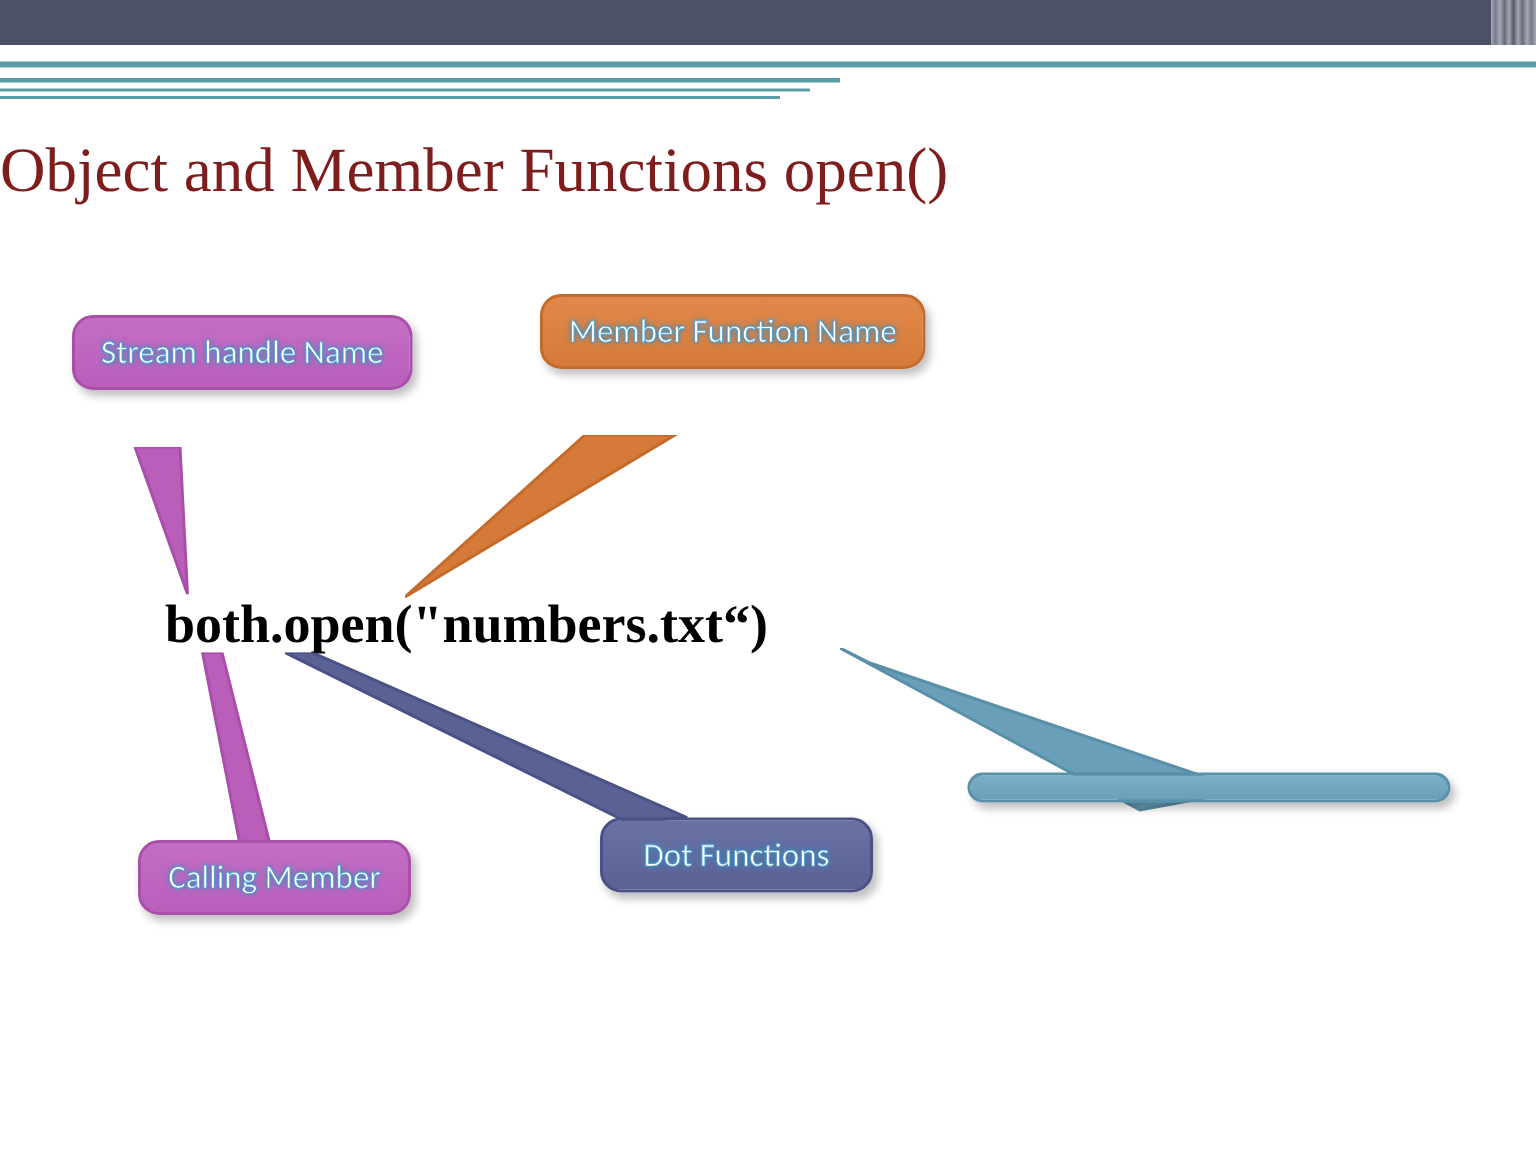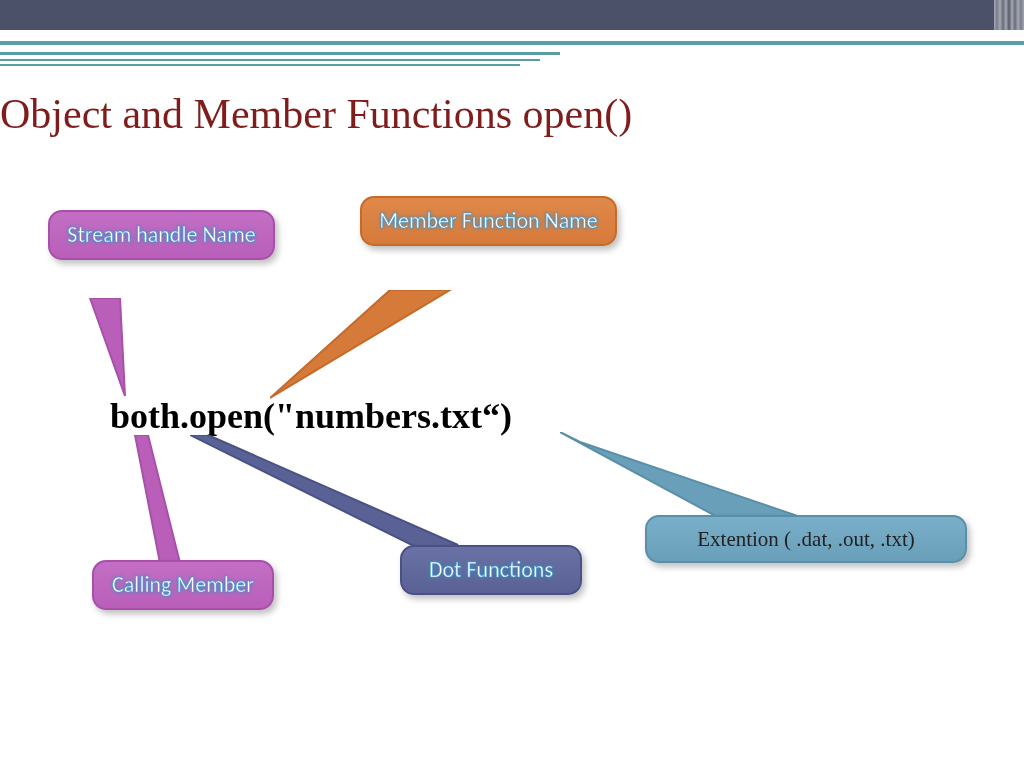"Extention ( .dat, .out, .txt)" div { html: <div>Extention ( .dat, .out, .txt)</div> -> none }
